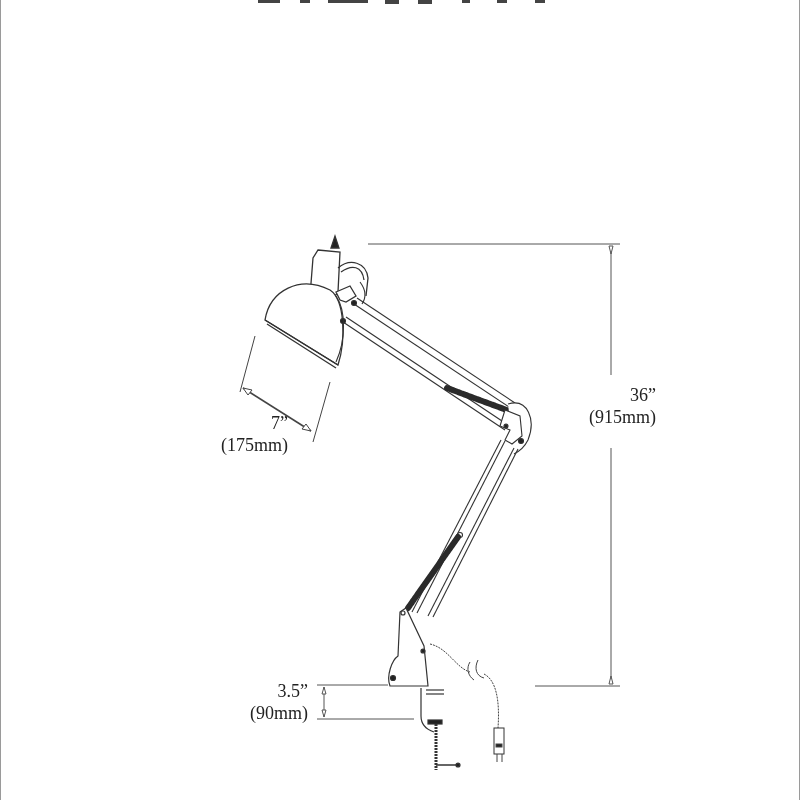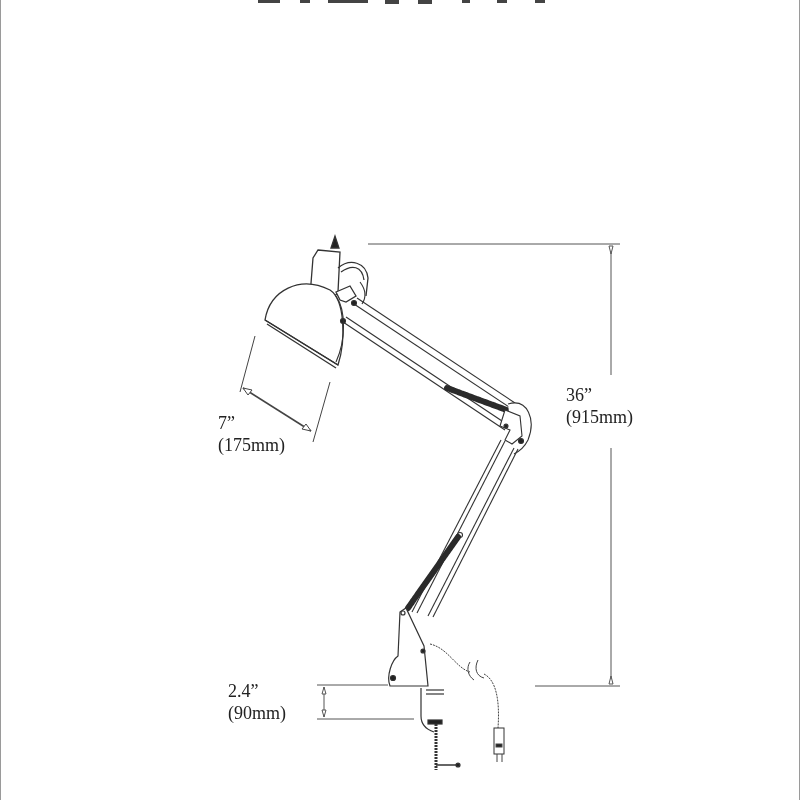"36”" .dim-label { text-align: left -> right }
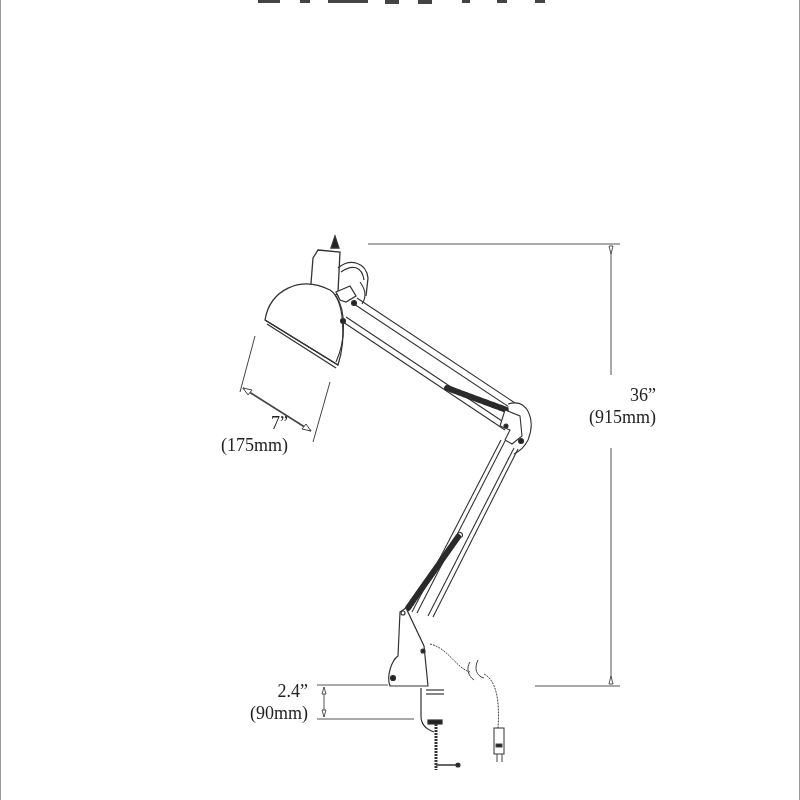"2.4”" div { text: 2.4 -> 3.5 }
